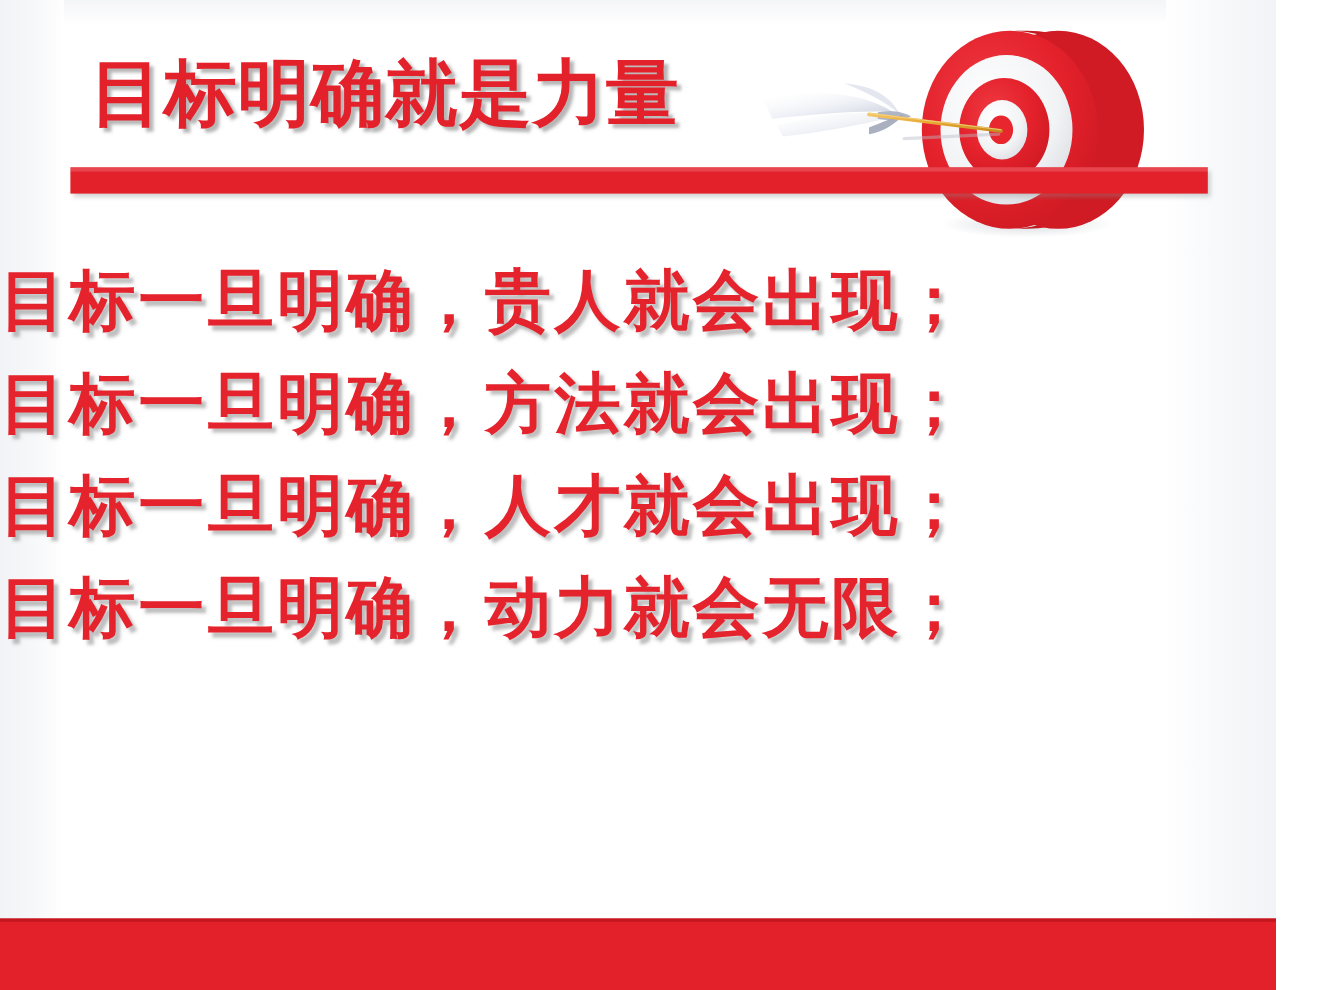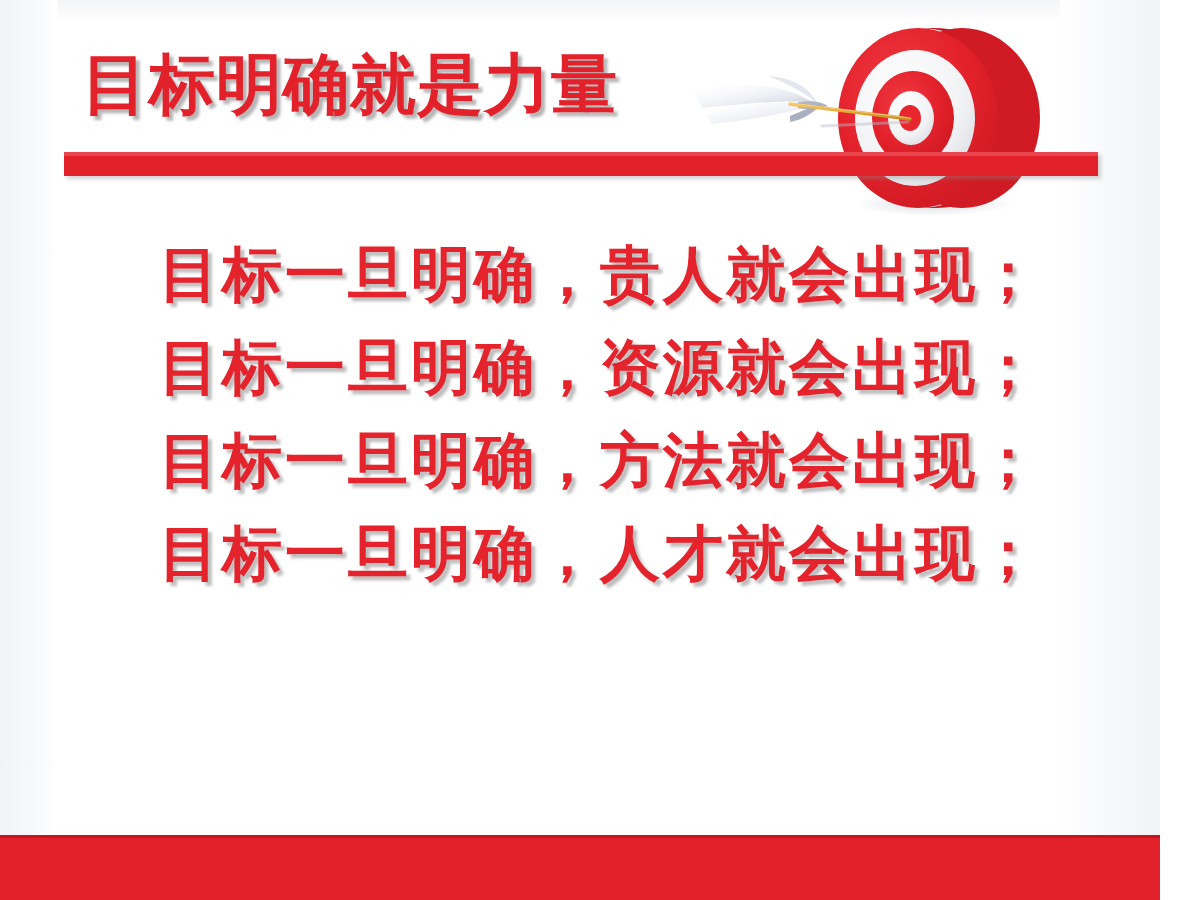"目标一旦明确，贵人就会出现；" .line { text-align: center -> left }
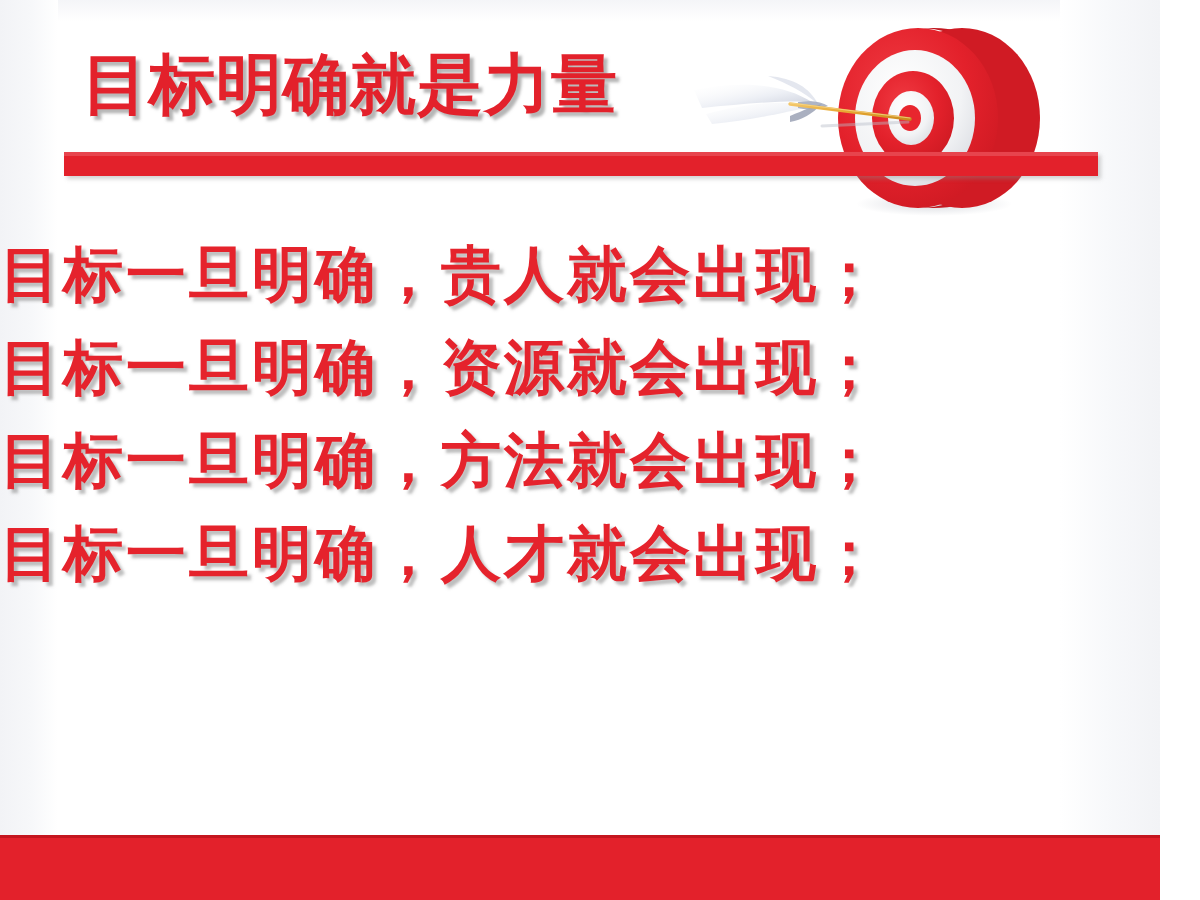"目标一旦明确，资源就会出现；" div.line { html: <div>目标一旦明确，资源就会出现；</div> -> none }
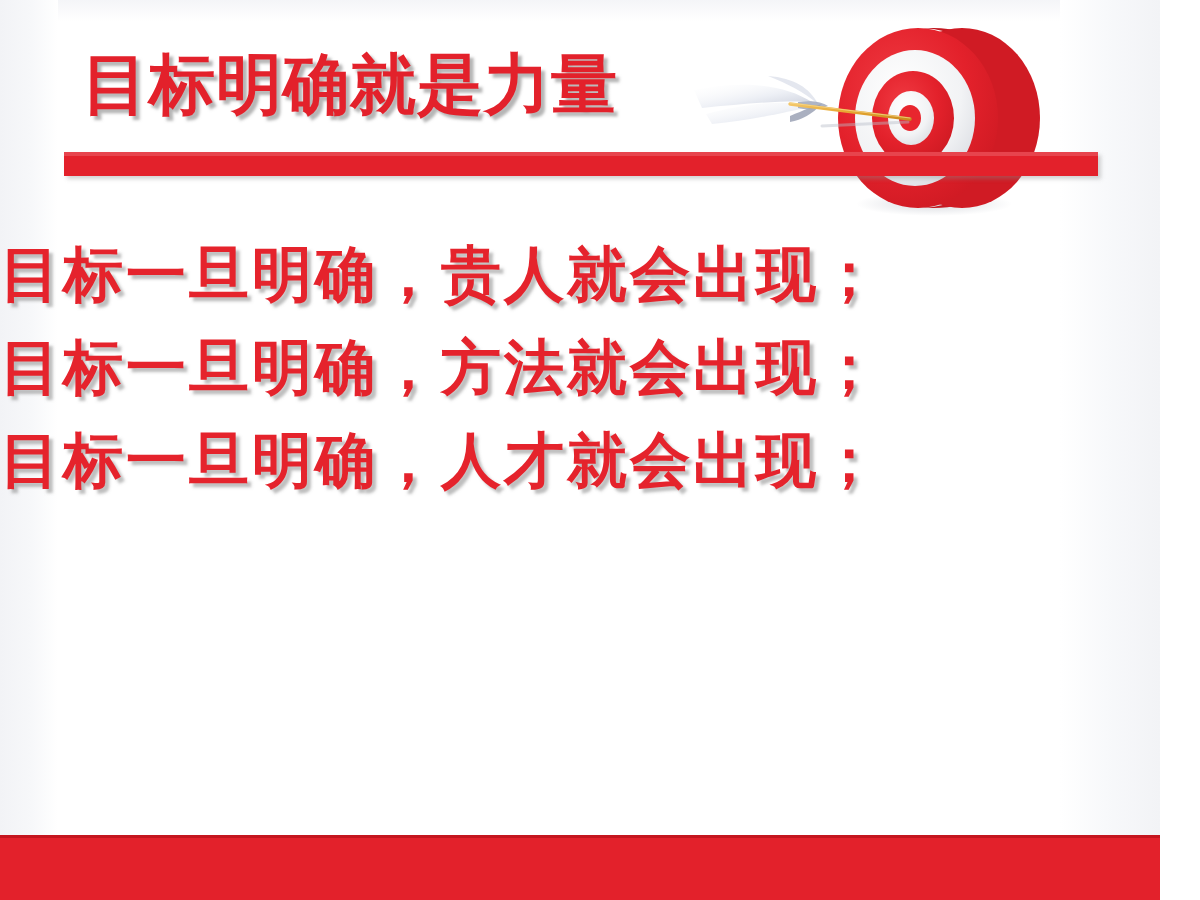"目标一旦明确，动力就会无限；" div.line { html: none -> <div>目标一旦明确，动力就会无限；</div> }
